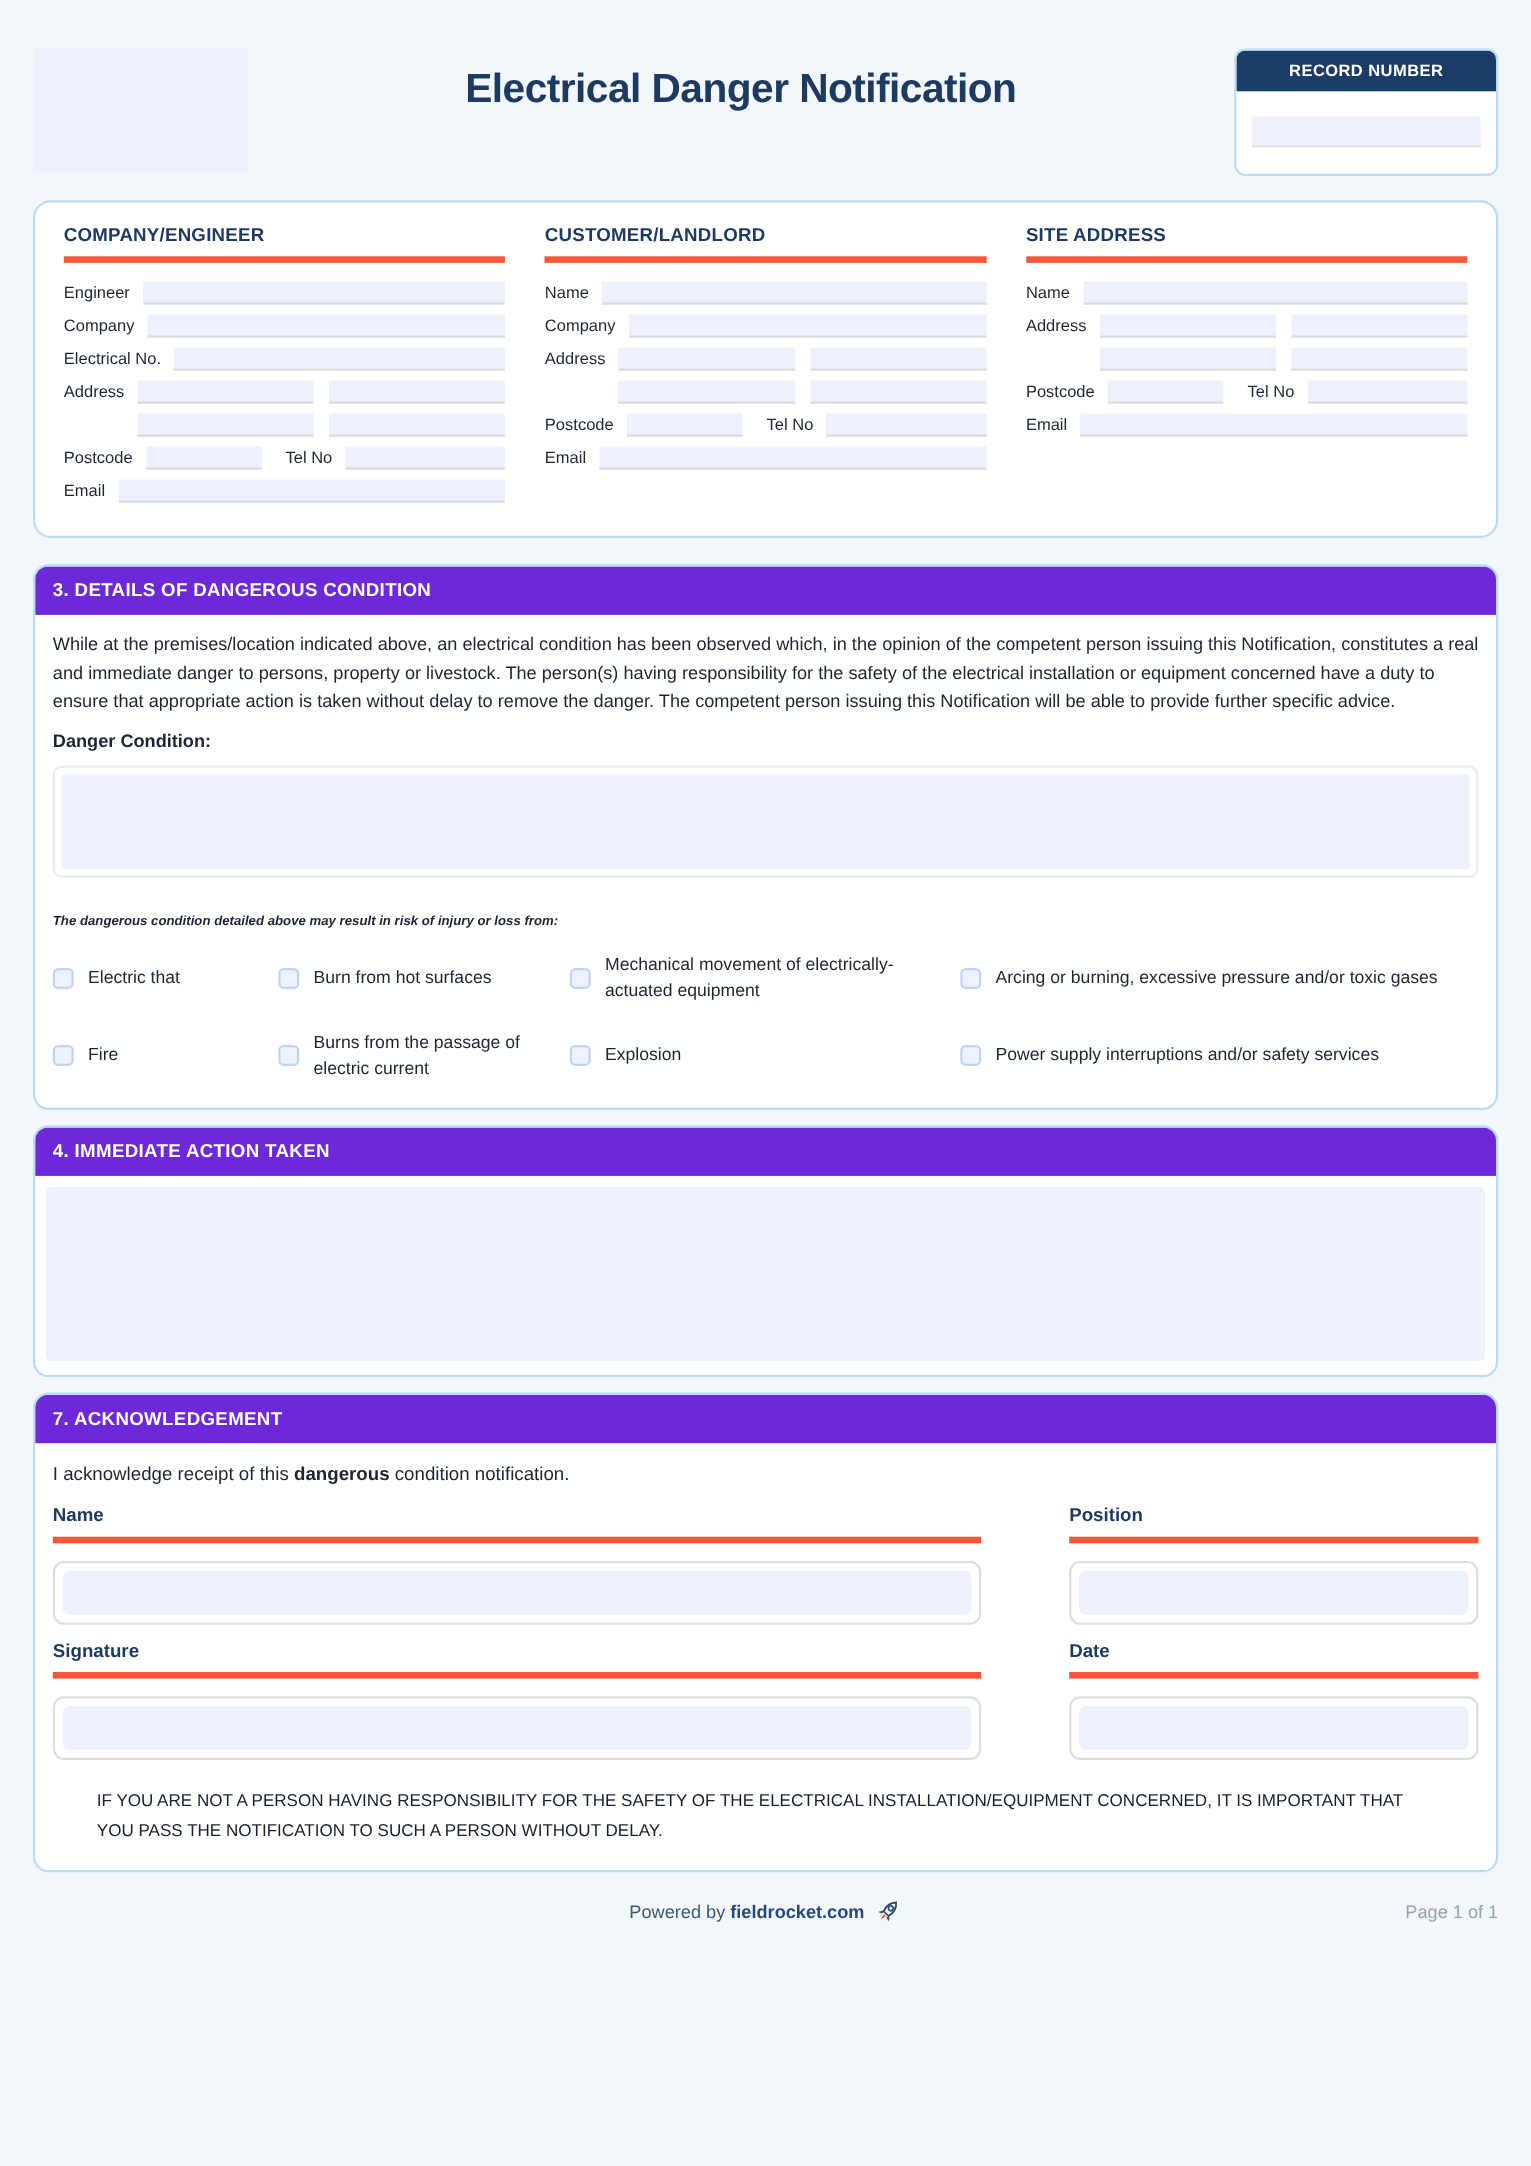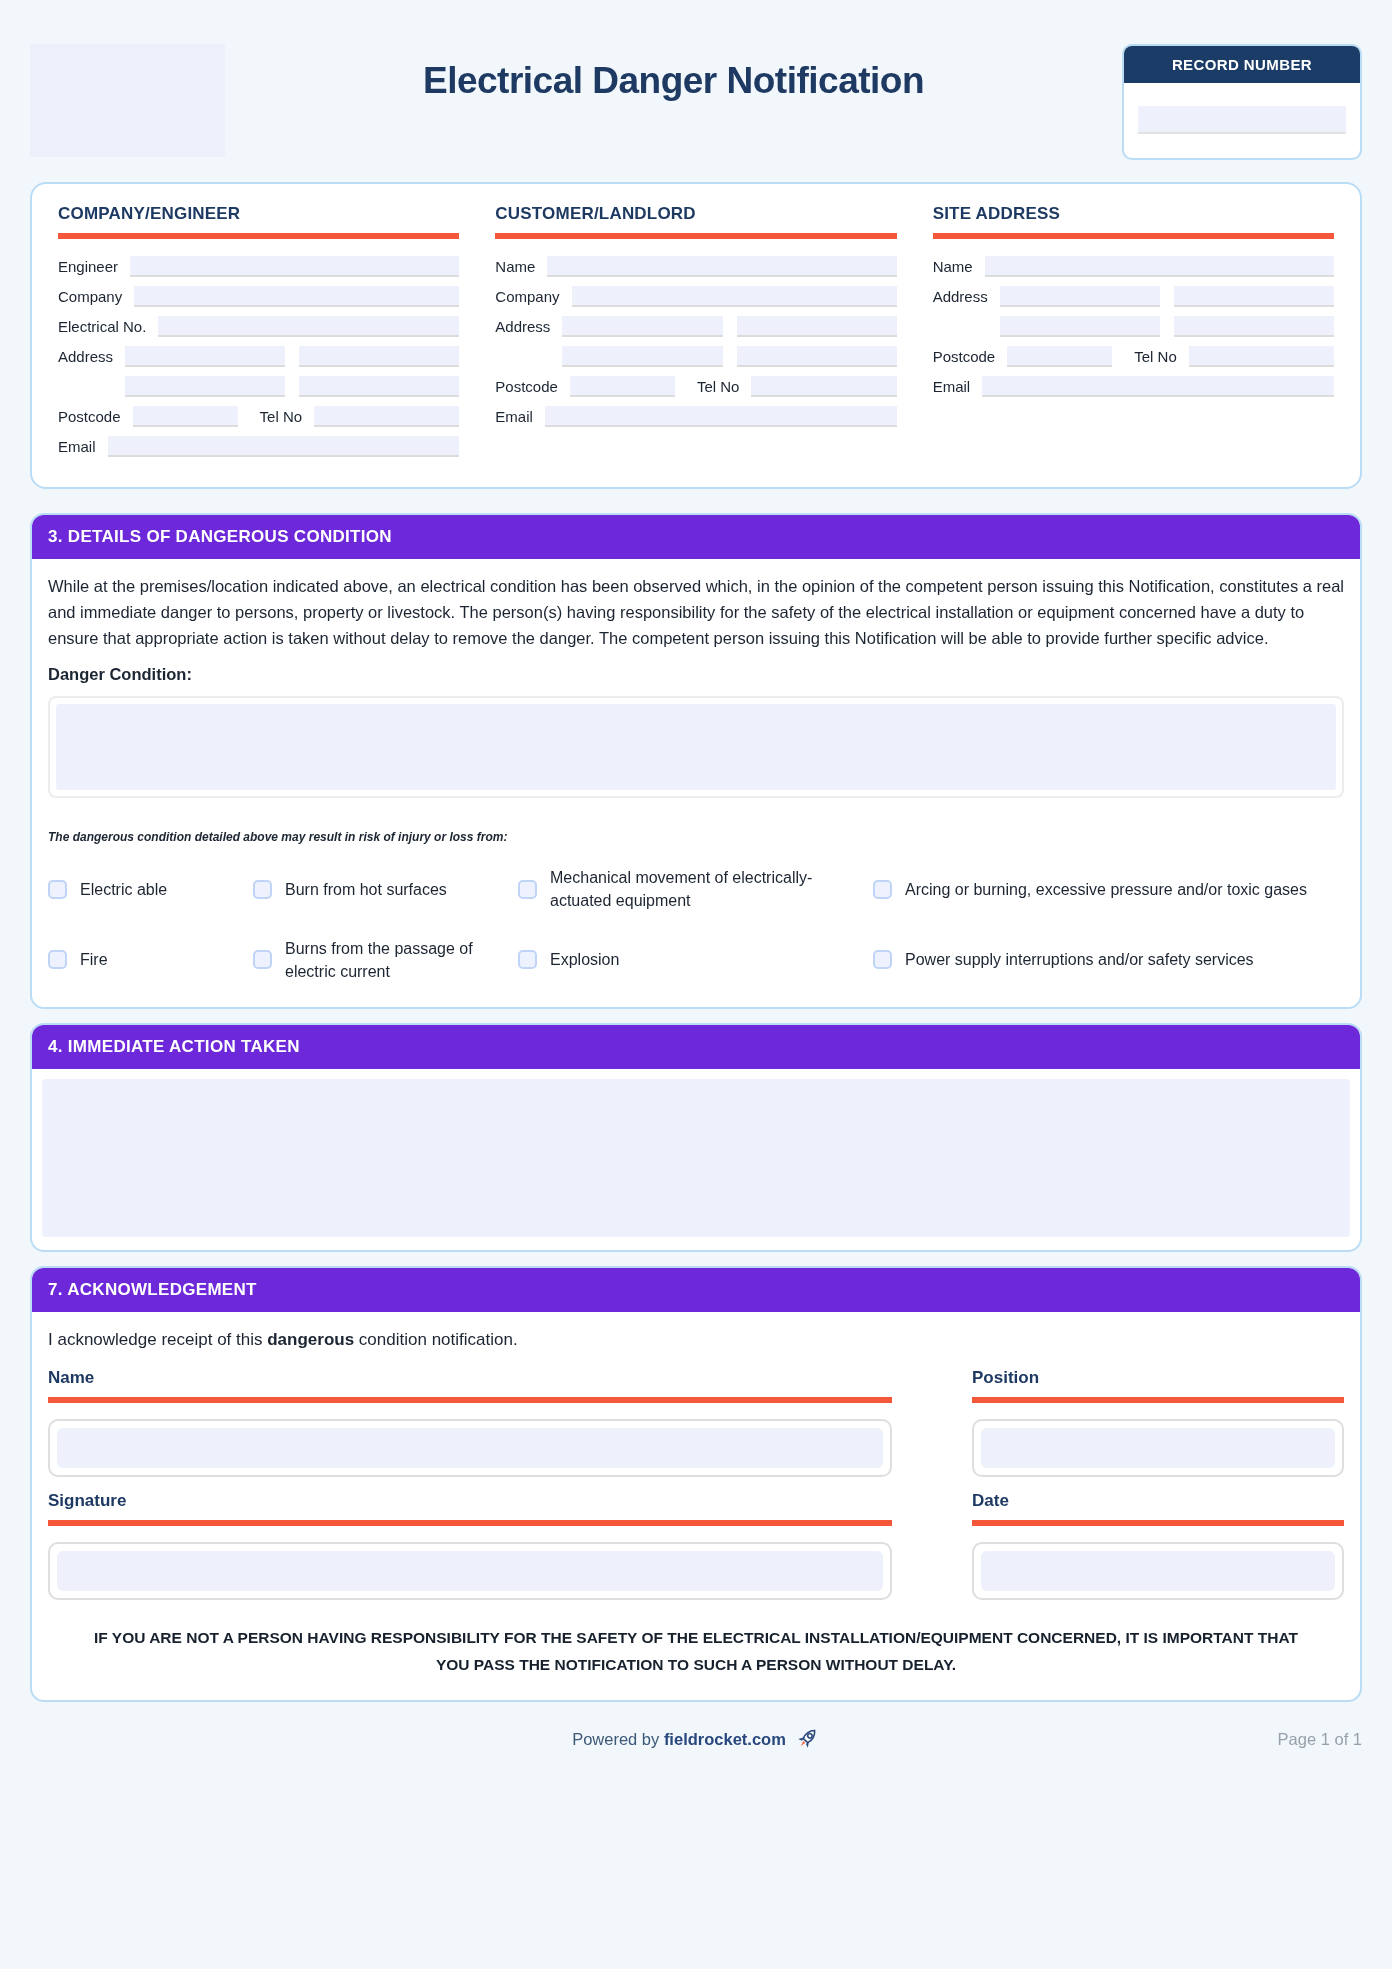"Electric able" span { text: able -> that }
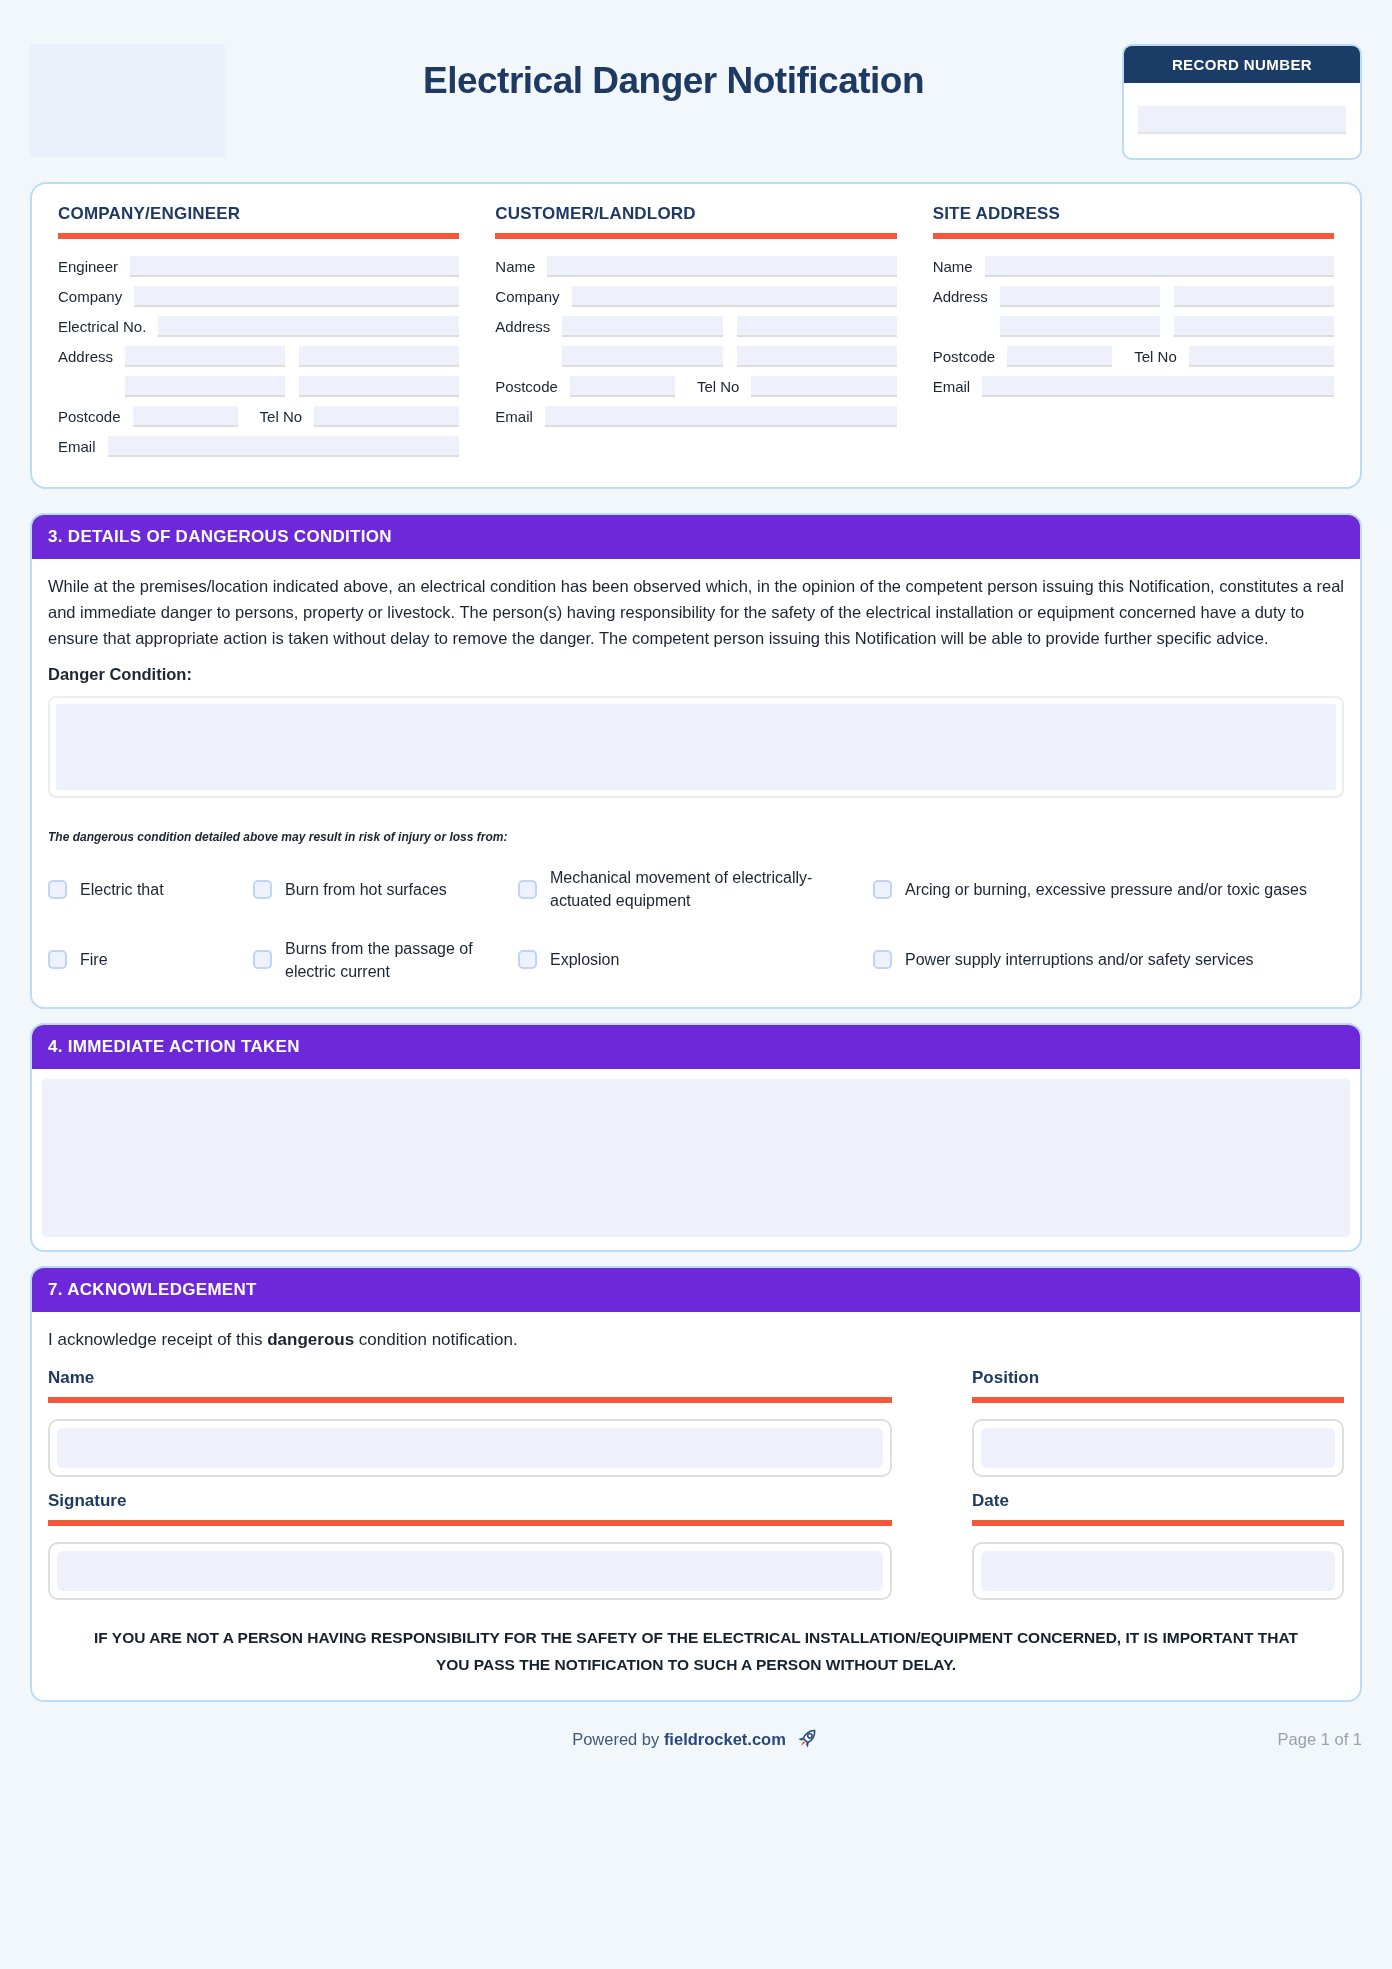"IF YOU ARE NOT A" .warning { font-weight: bold -> normal; text-align: center -> left }
